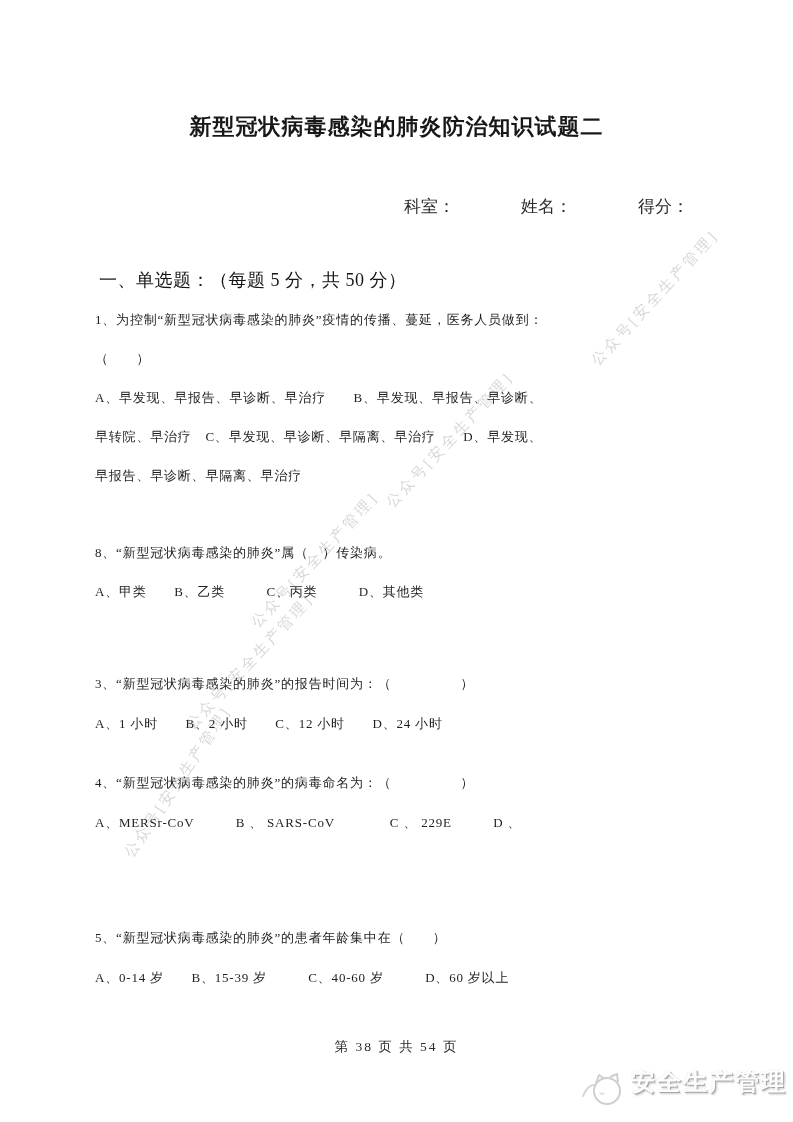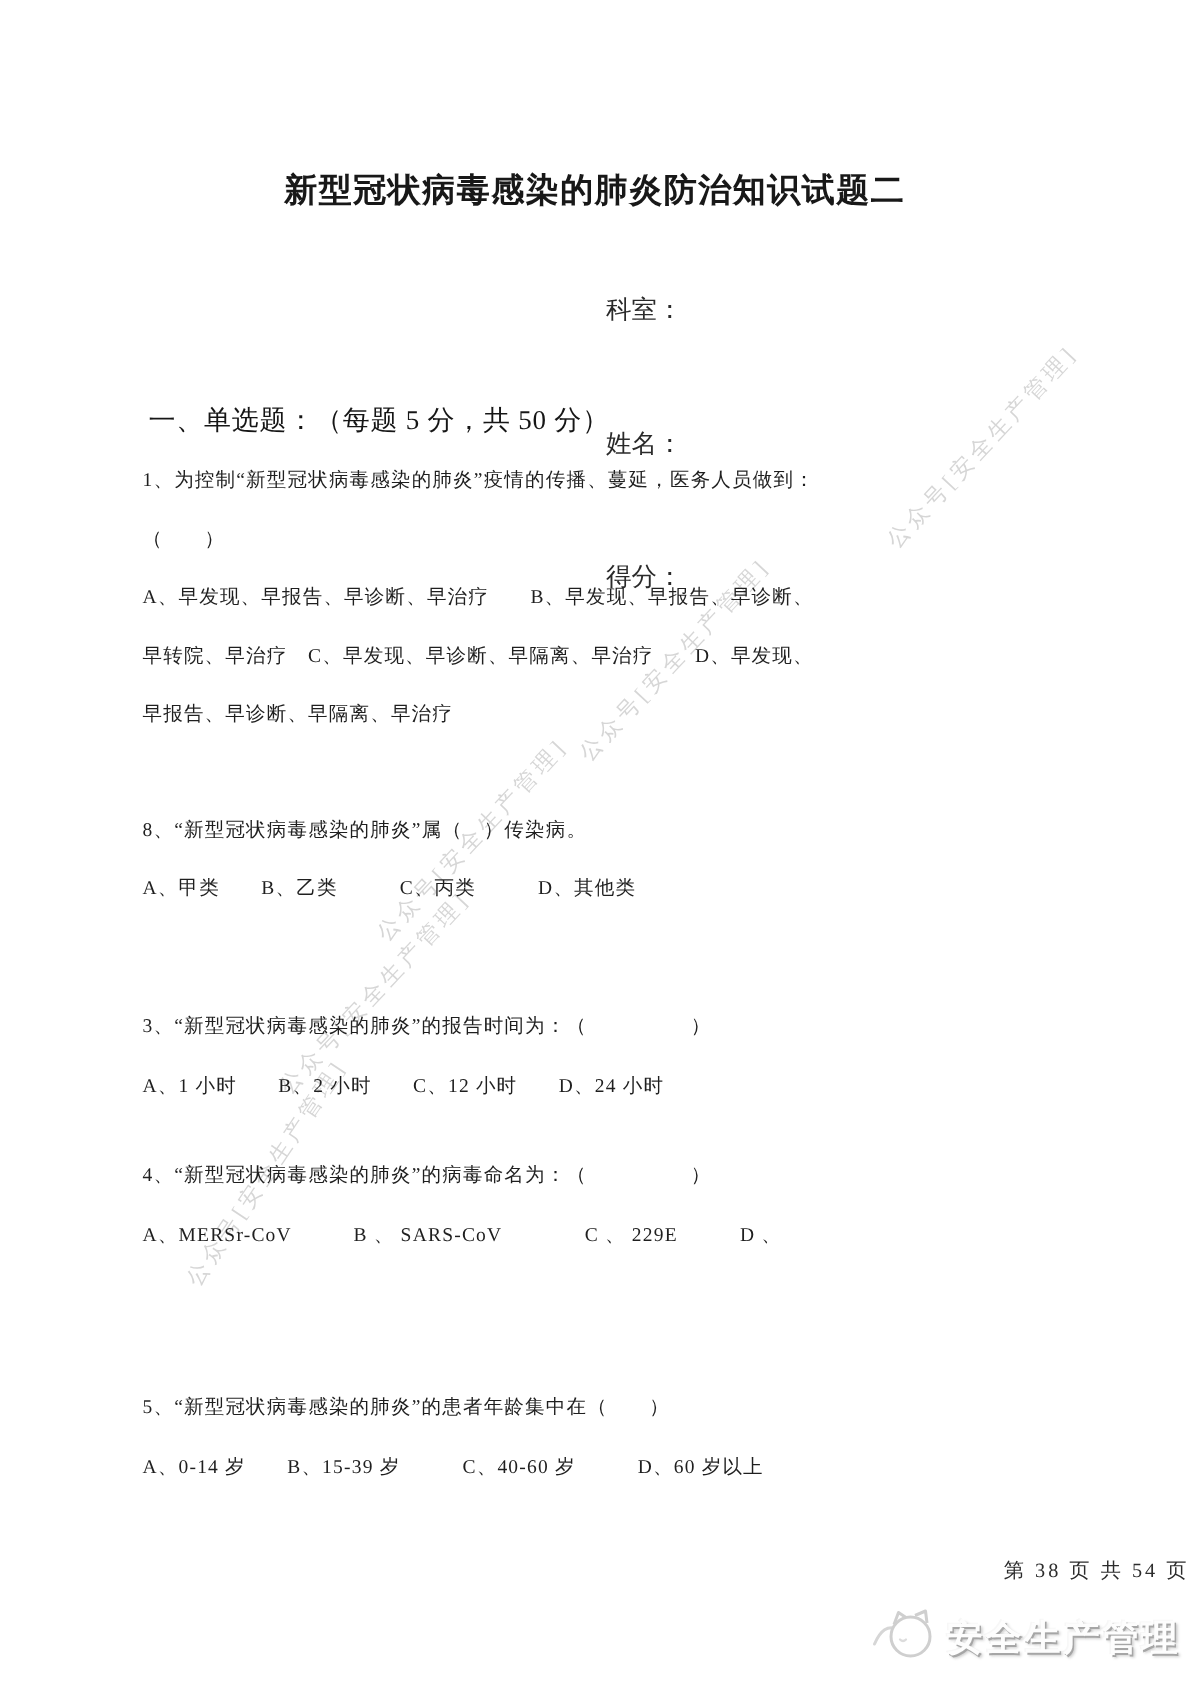"科室：" .fields-row { flex-direction: column -> none }
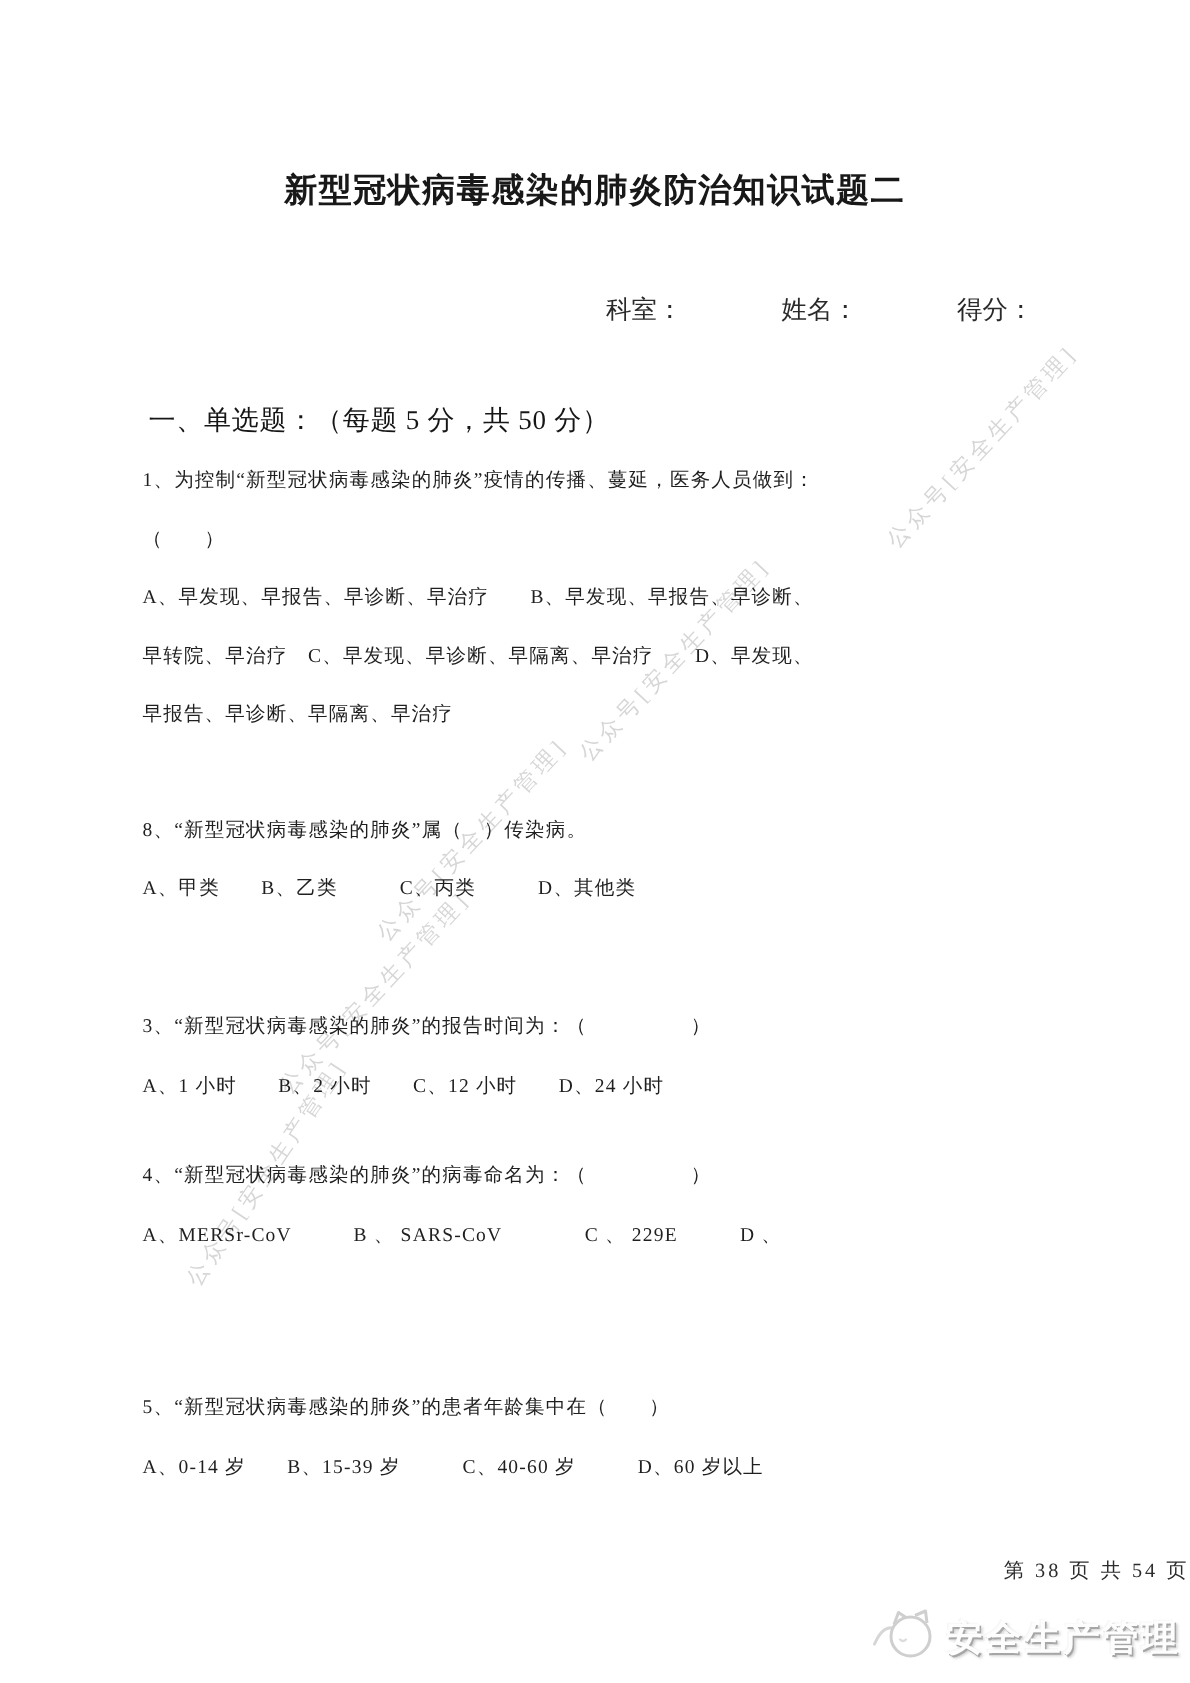"第 38 页 共 54" .page-footer { text-align: right -> center }
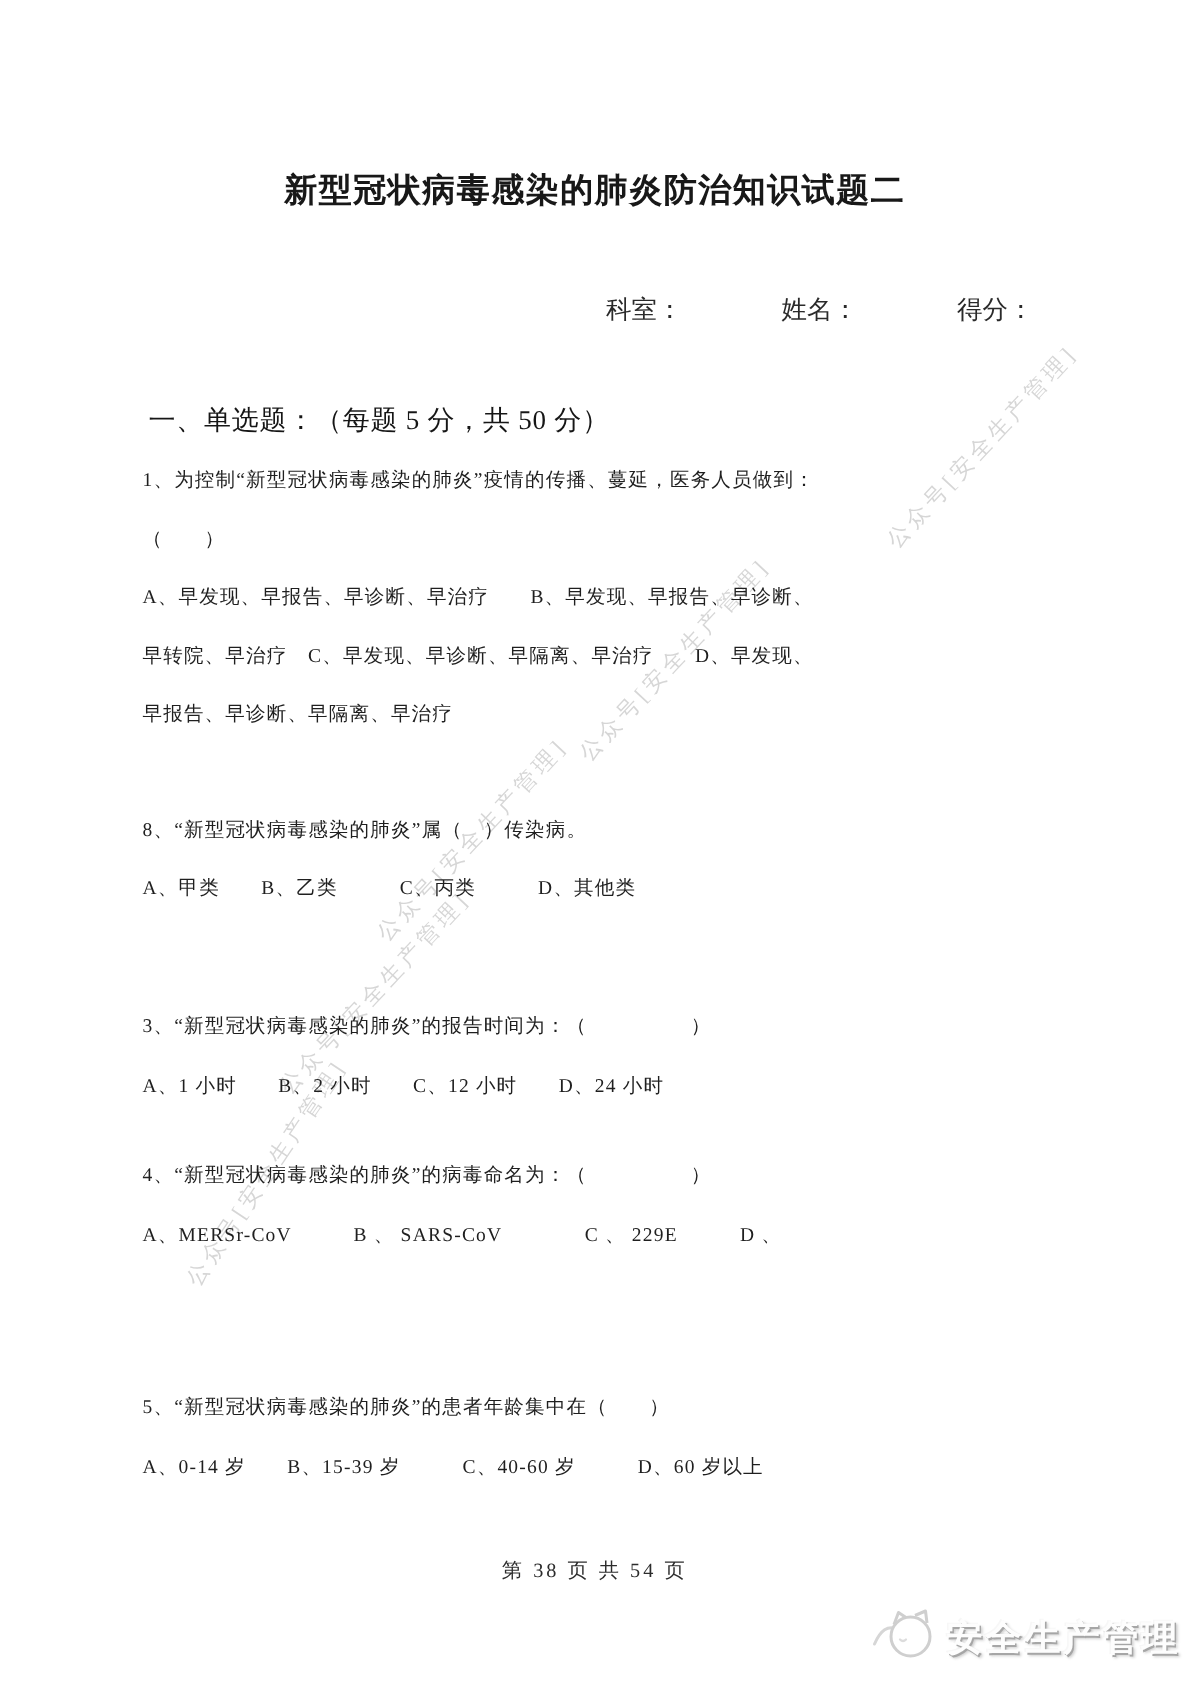"安全生产管理" .brand { align-items: flex-end -> flex-start }
